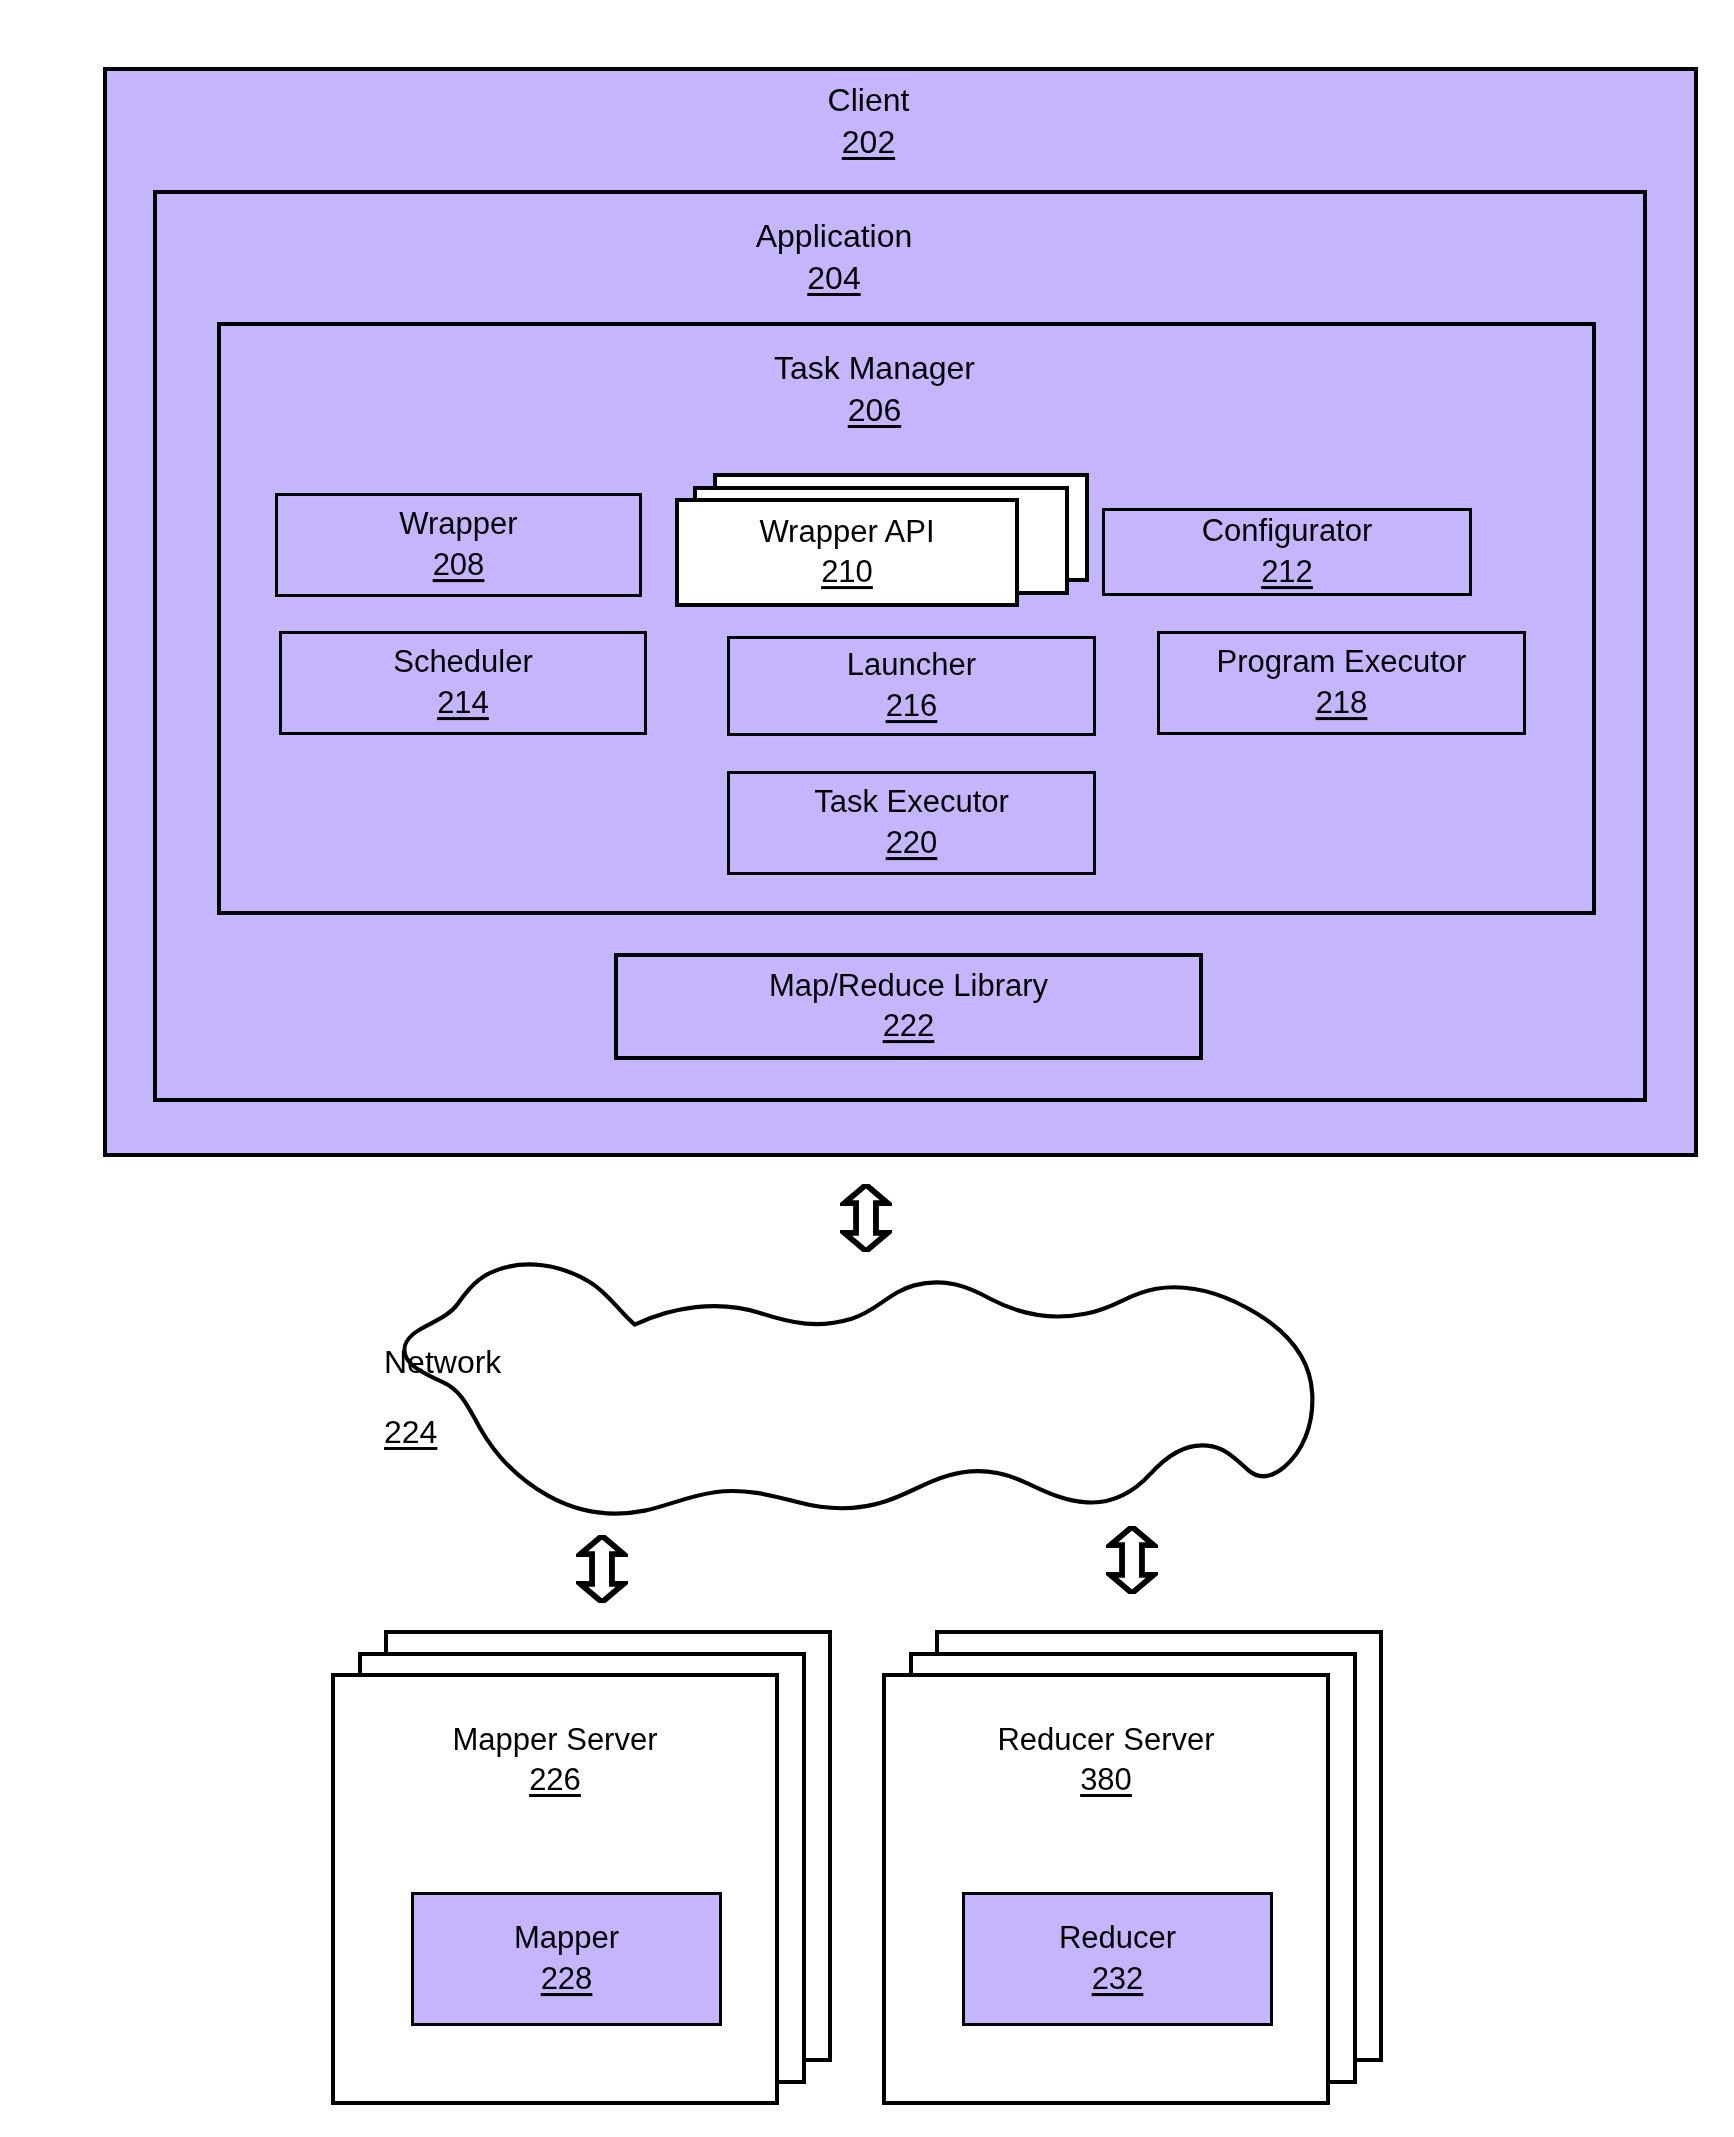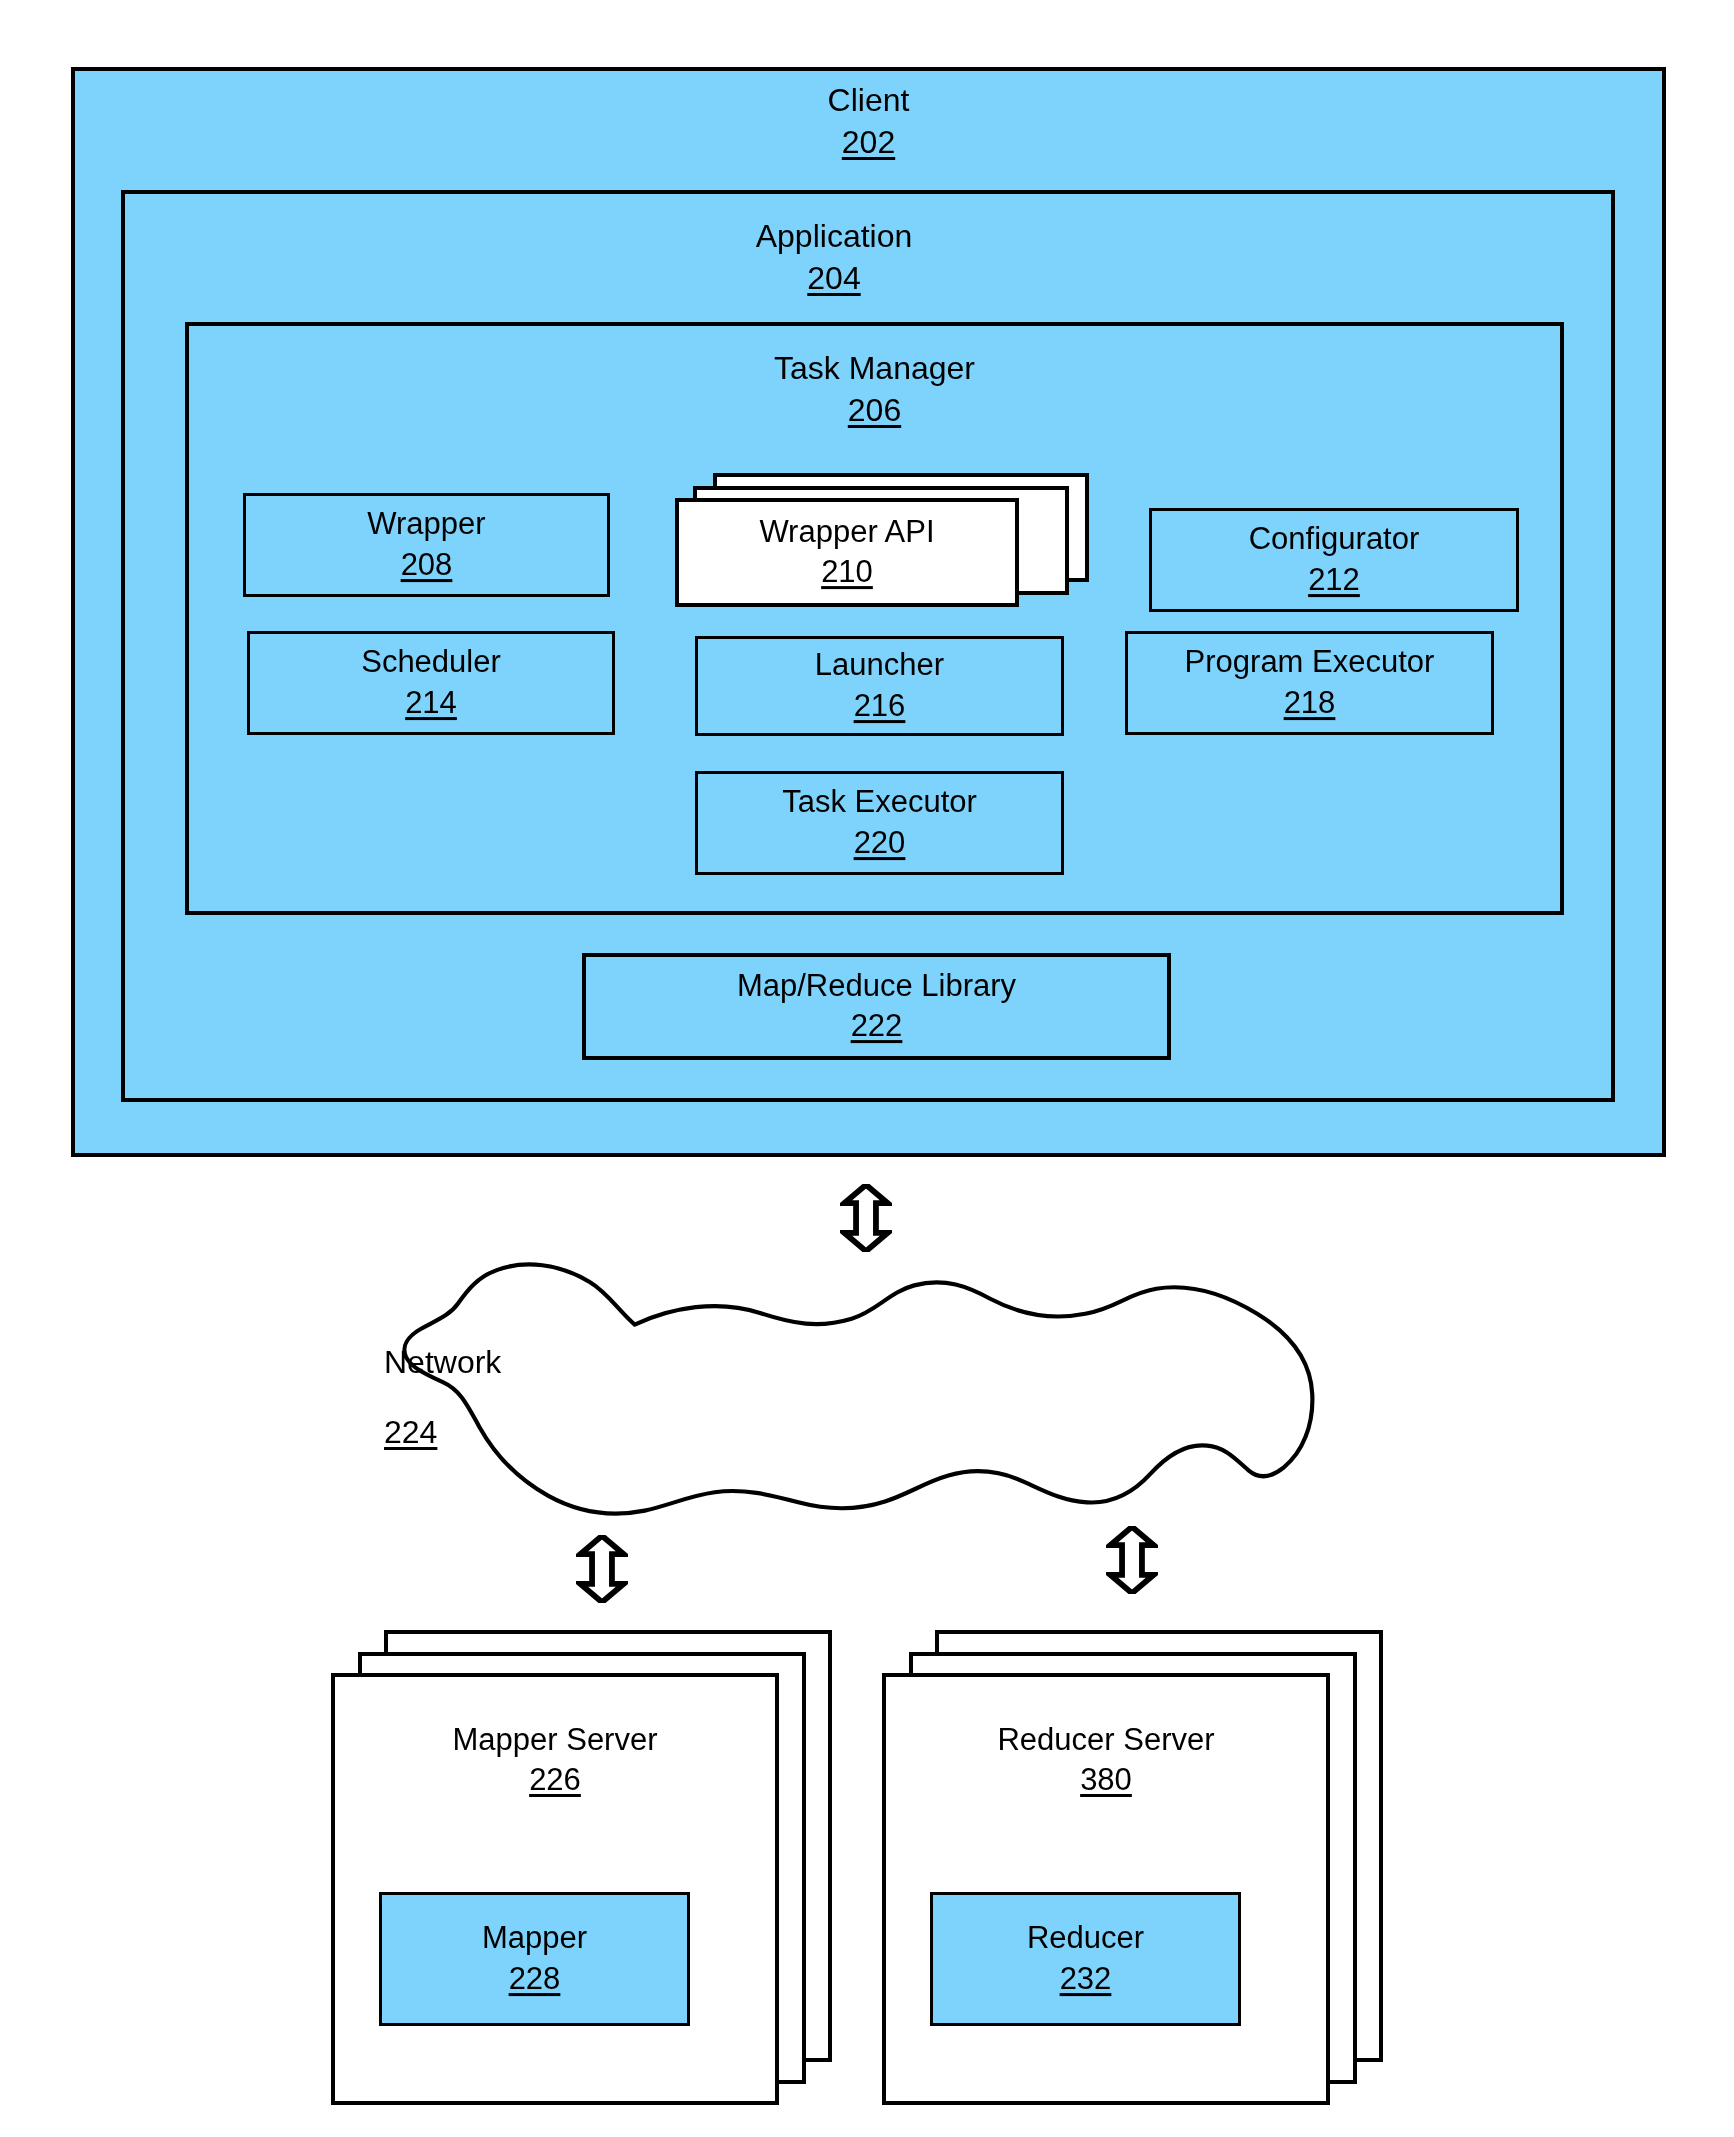"Wrapper" .box { background: #7dd3fc -> #c4b5fd; margin-left: none -> 32px }
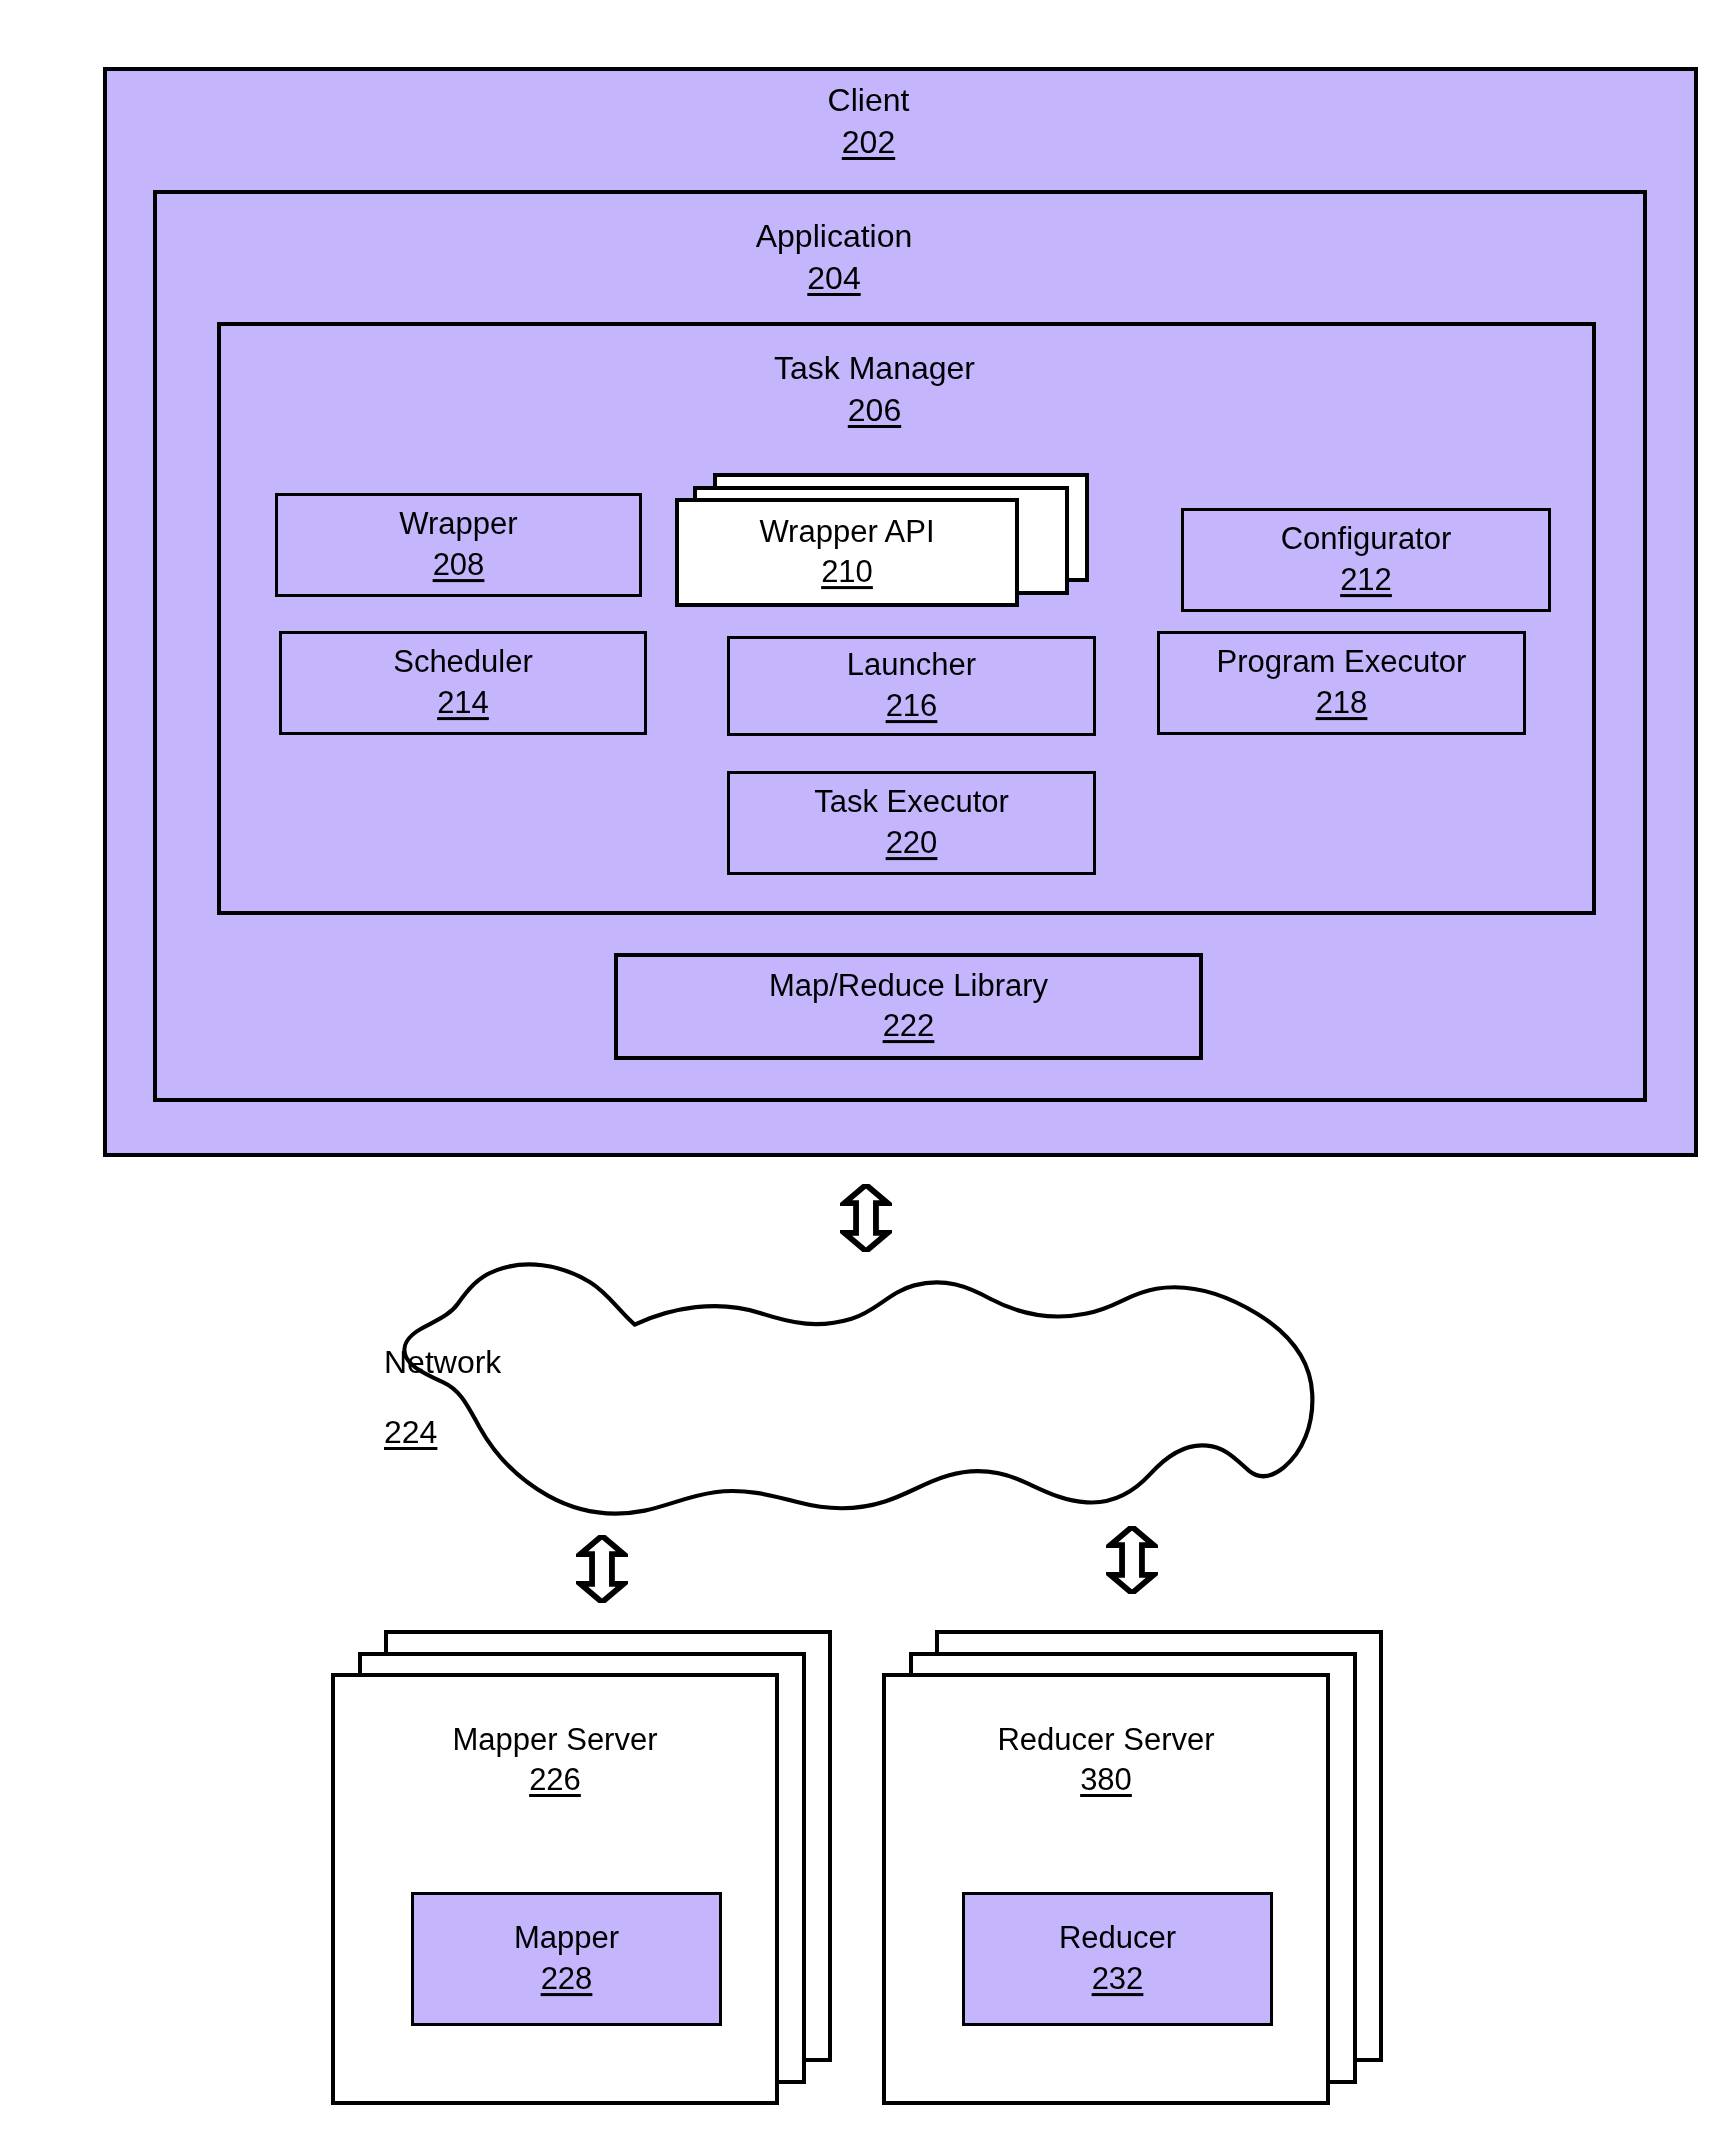"Configurator" div.box { height: 104px -> 88px; left: 1149px -> 1070px }
